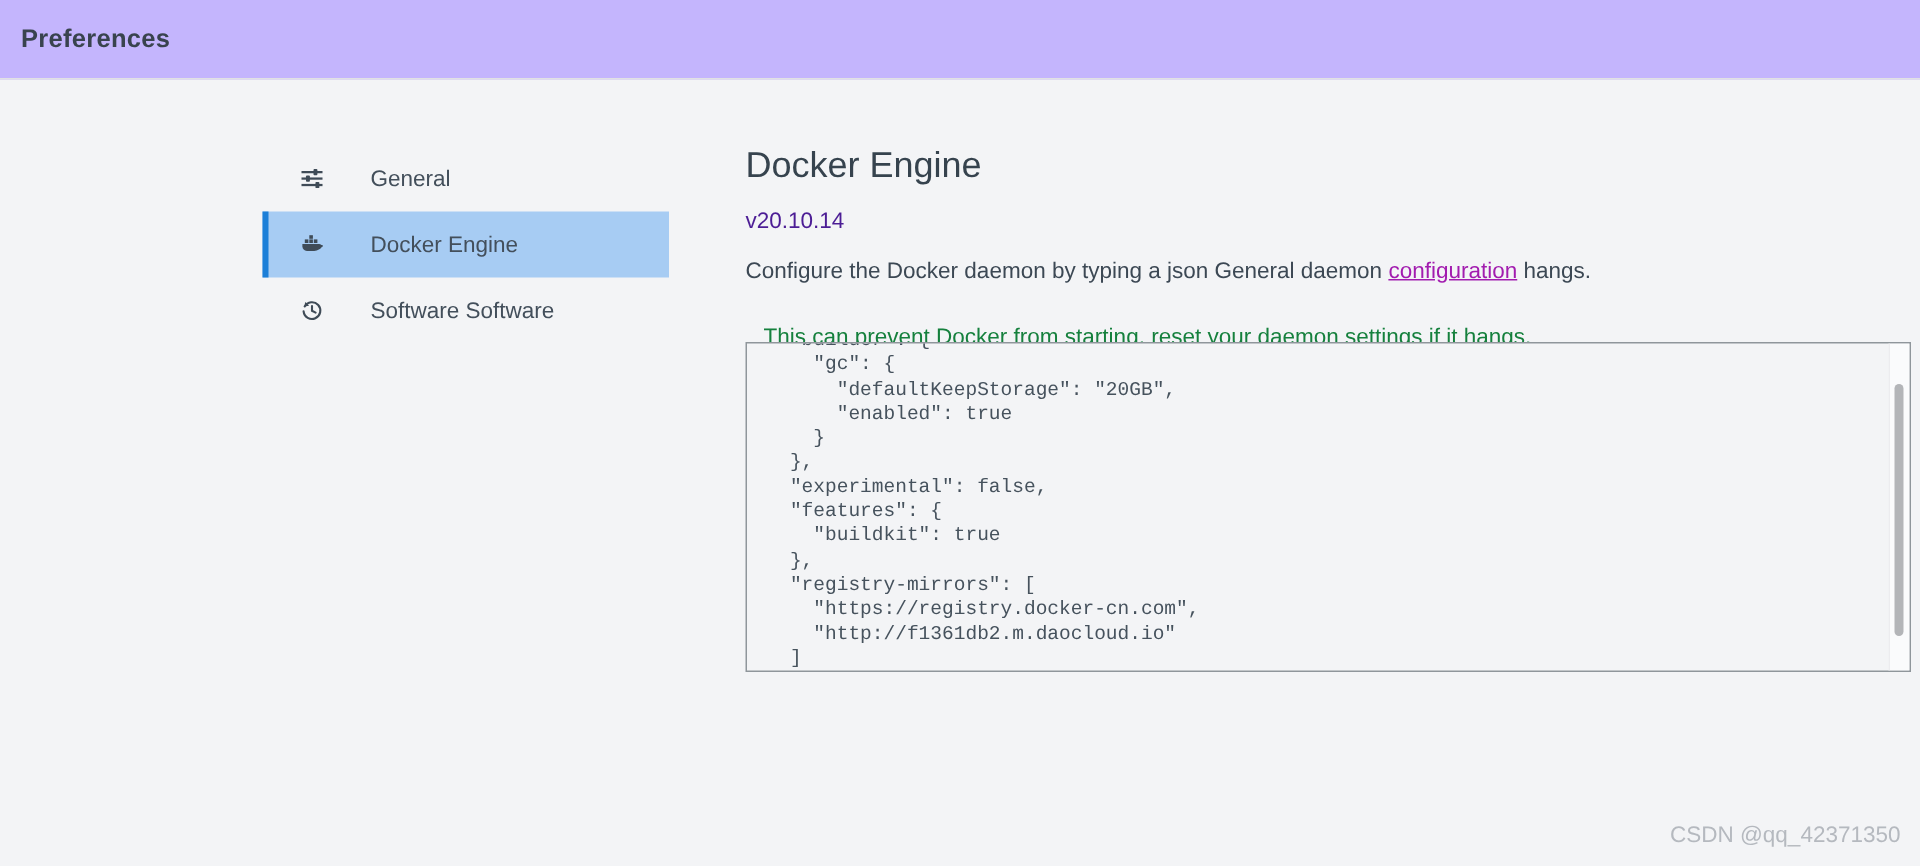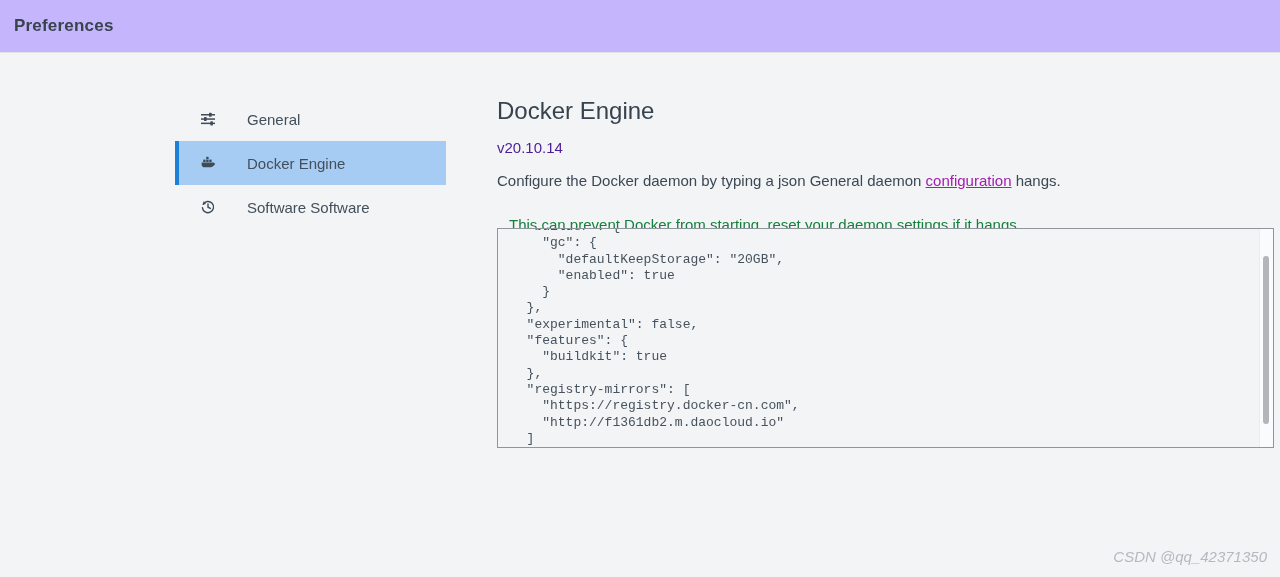"CSDN @qq_42371350" .watermark { font-style: italic -> none }
